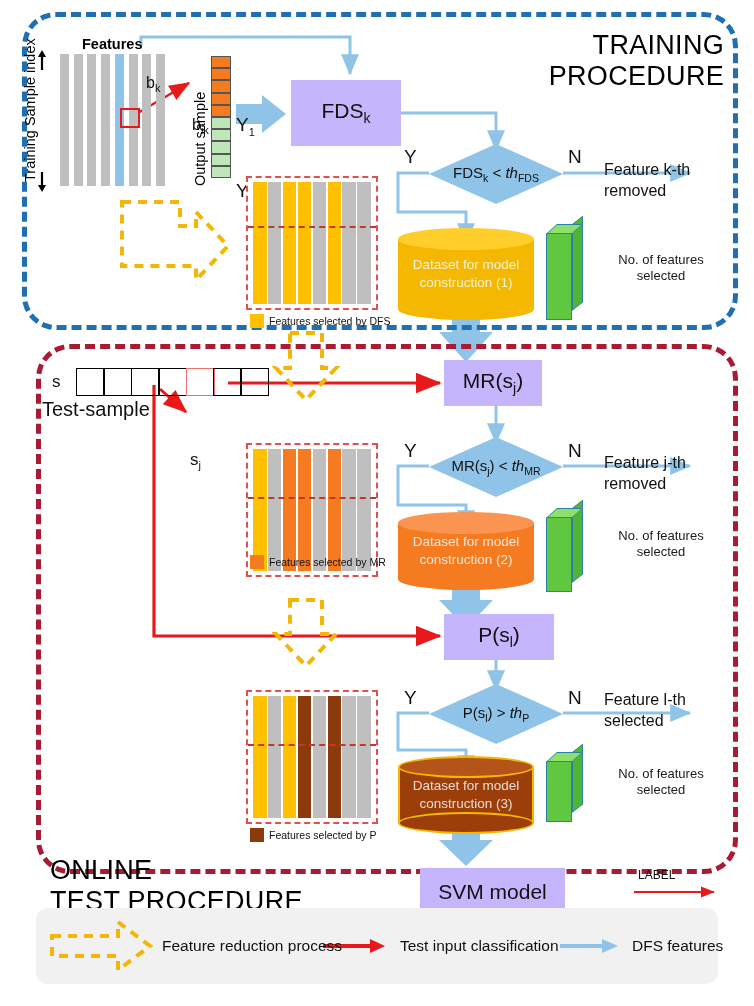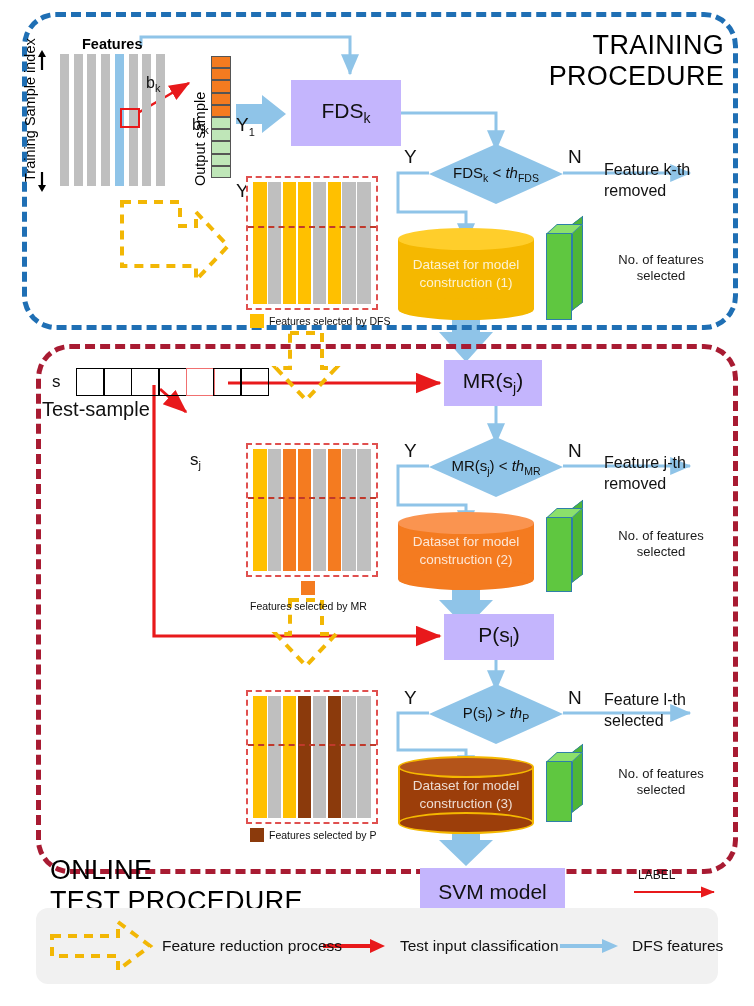"Features selected by MR" div.abs { flex-direction: column -> none; top: 581px -> 555px }
